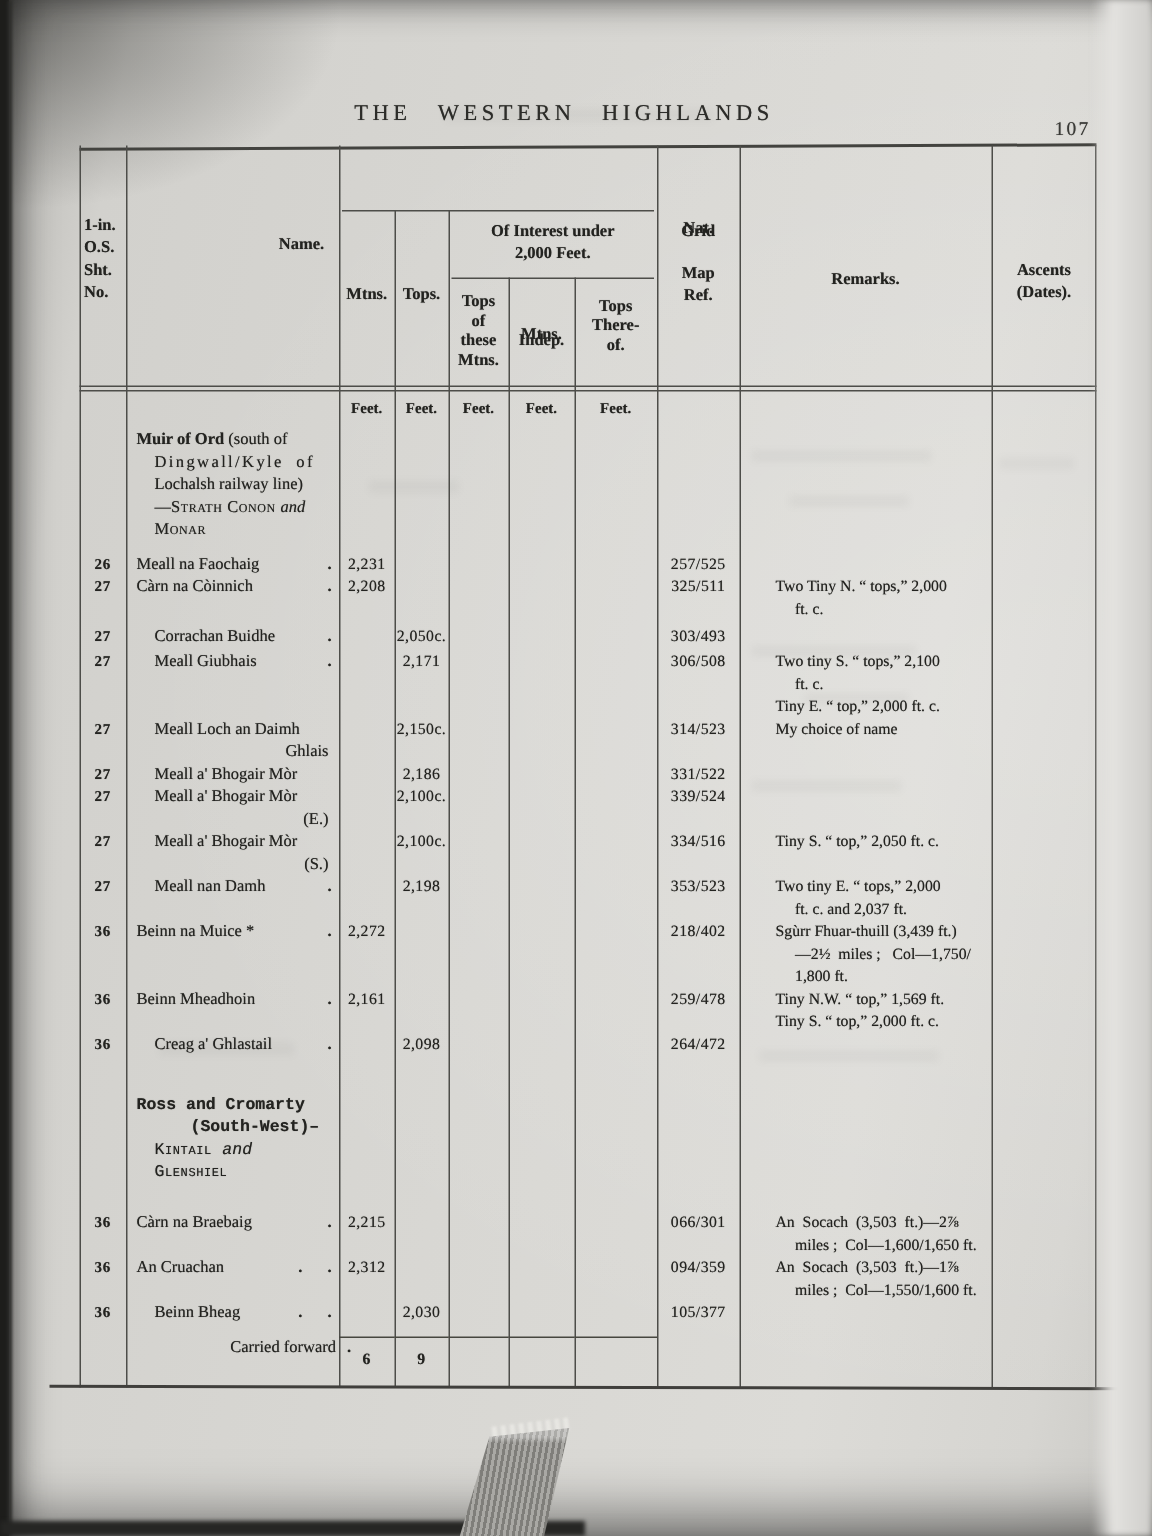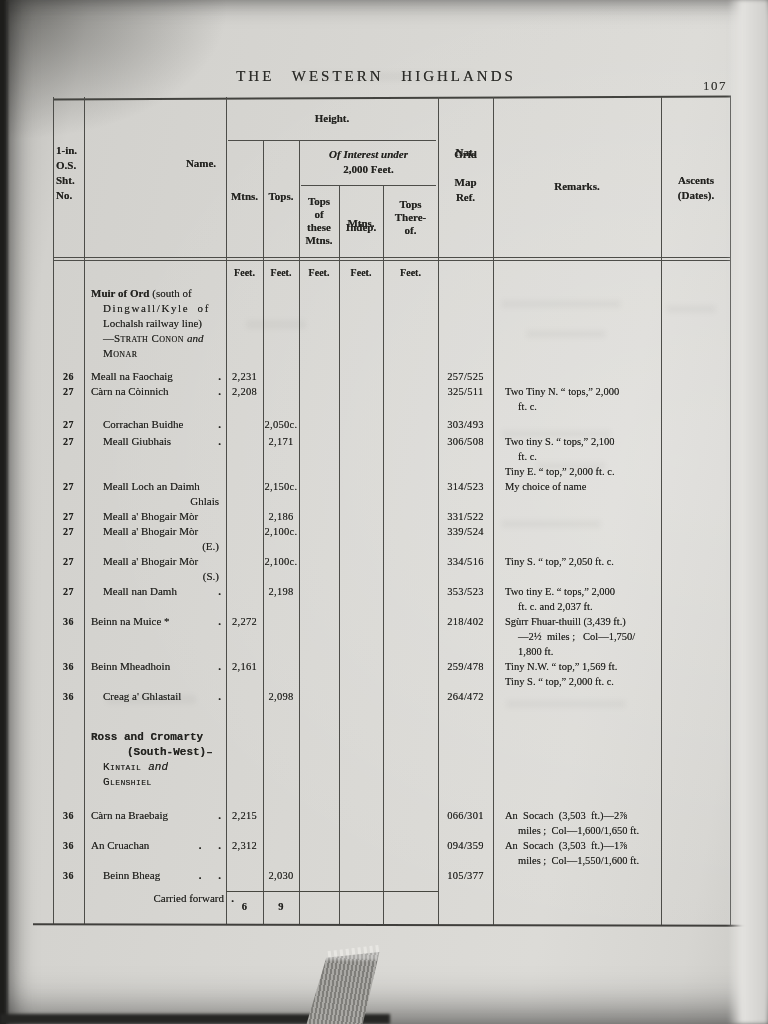"Height." div.lbl { html: <div>Height.</div> -> none }
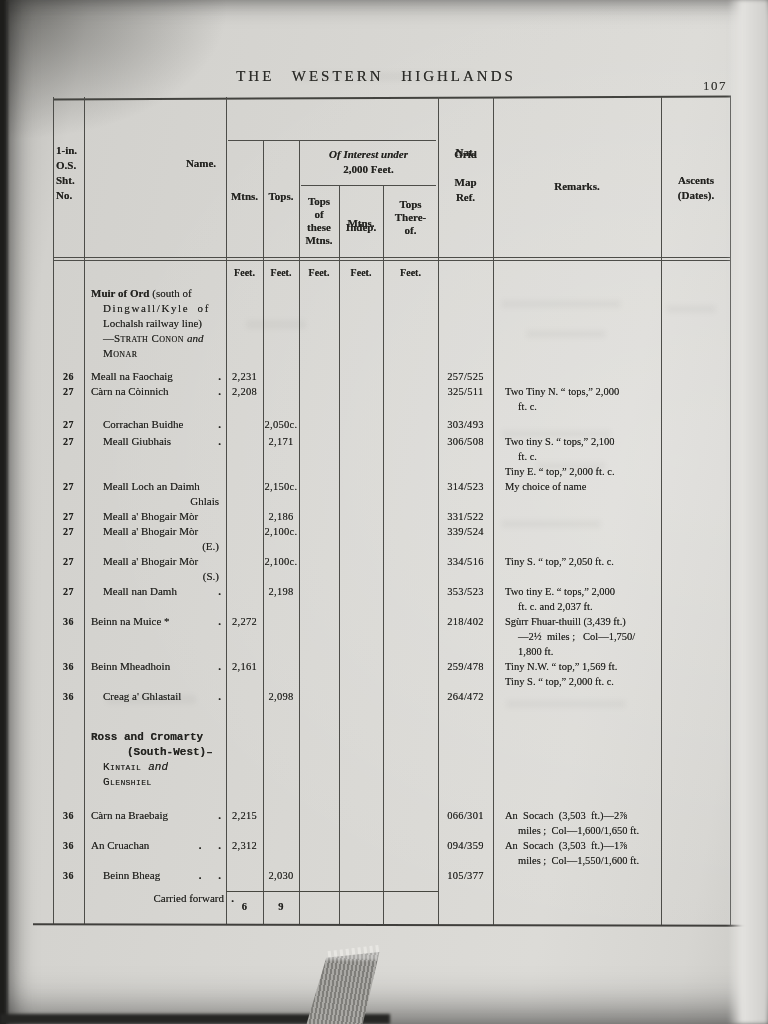"Of Interest under" div.lbl { font-style: italic -> none }
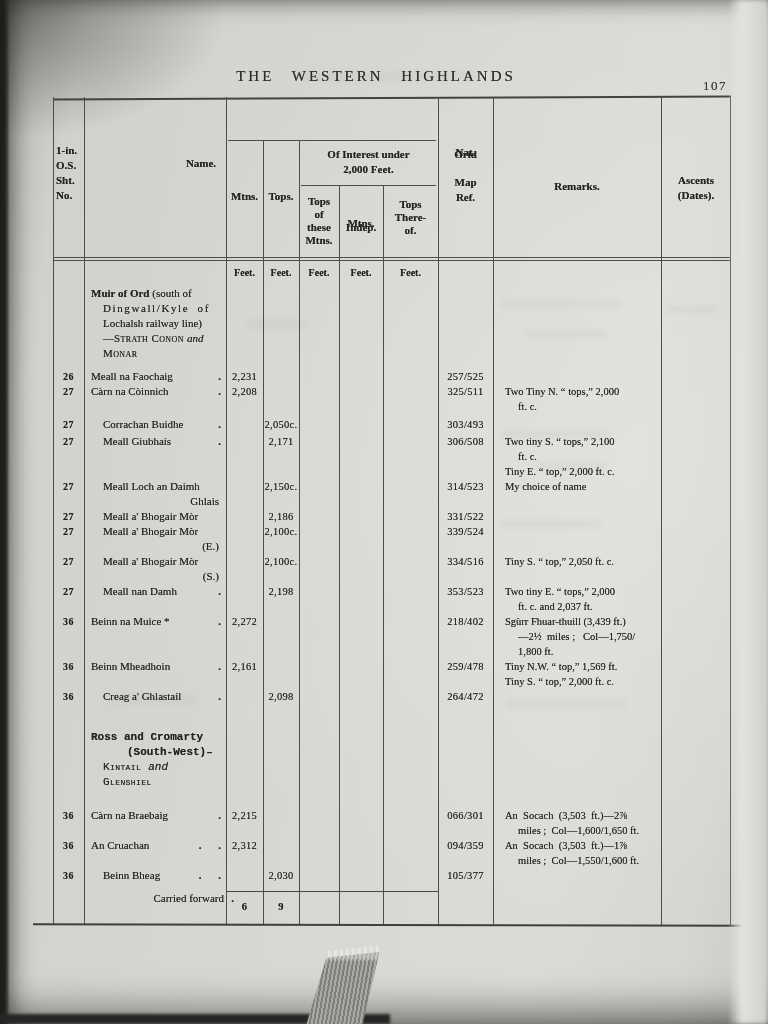"Two Tiny N. “ tops,”" .c8 { padding-left: 12px -> 24px }
